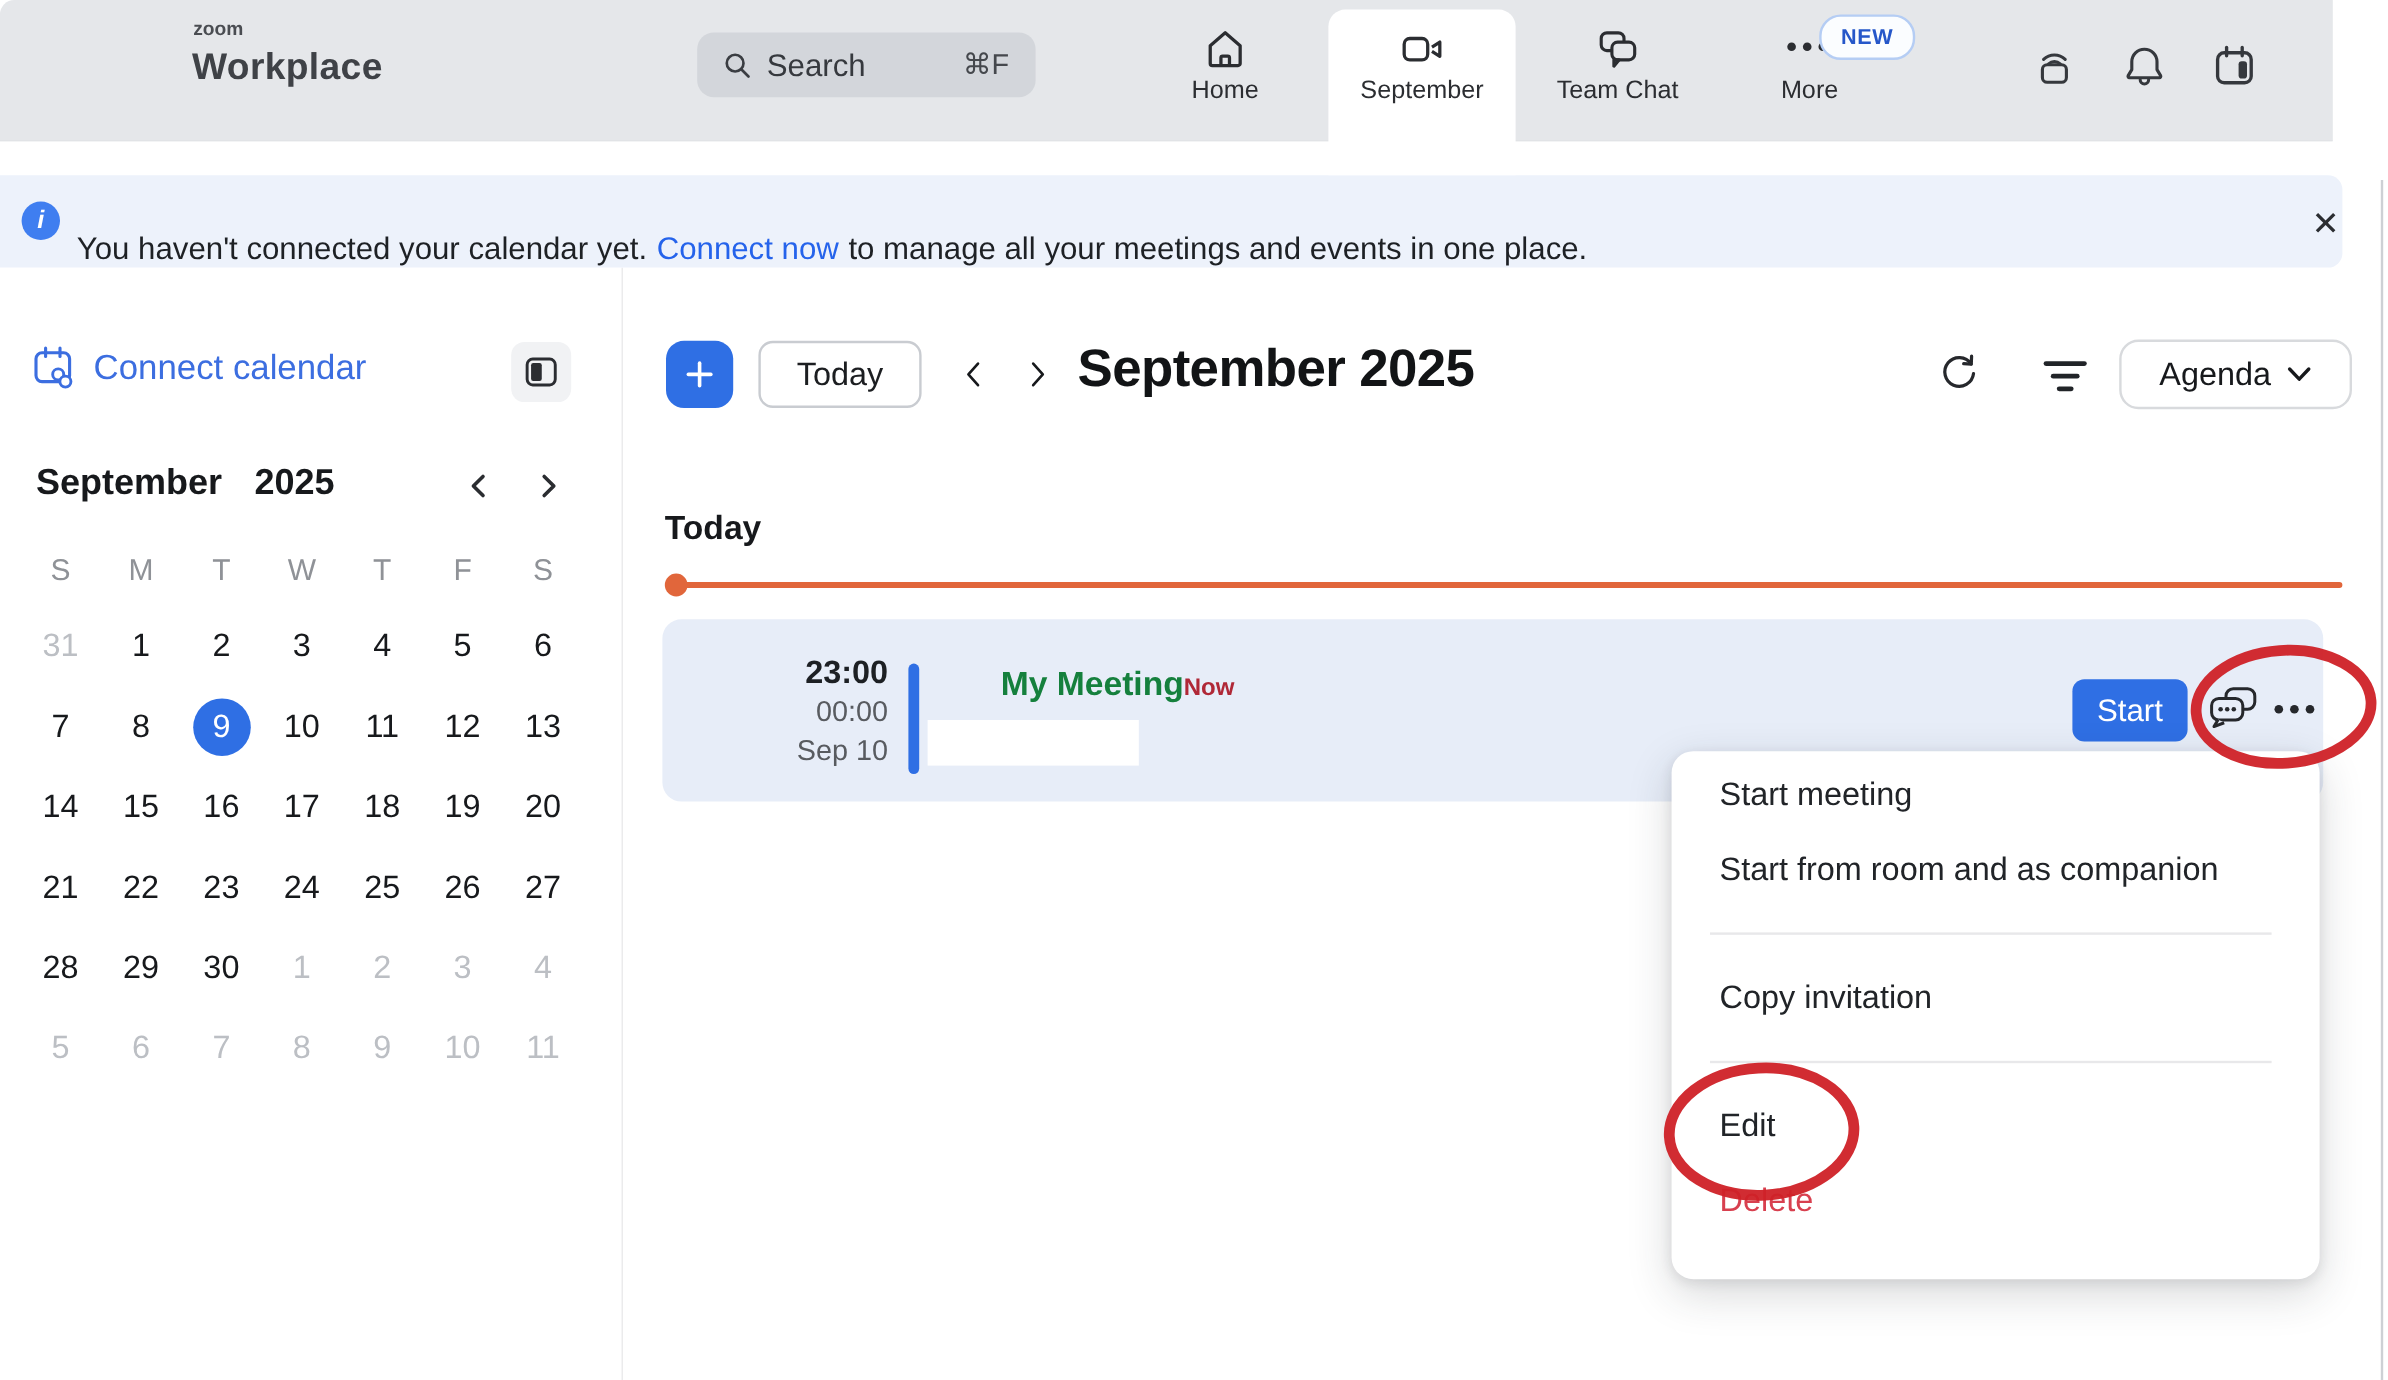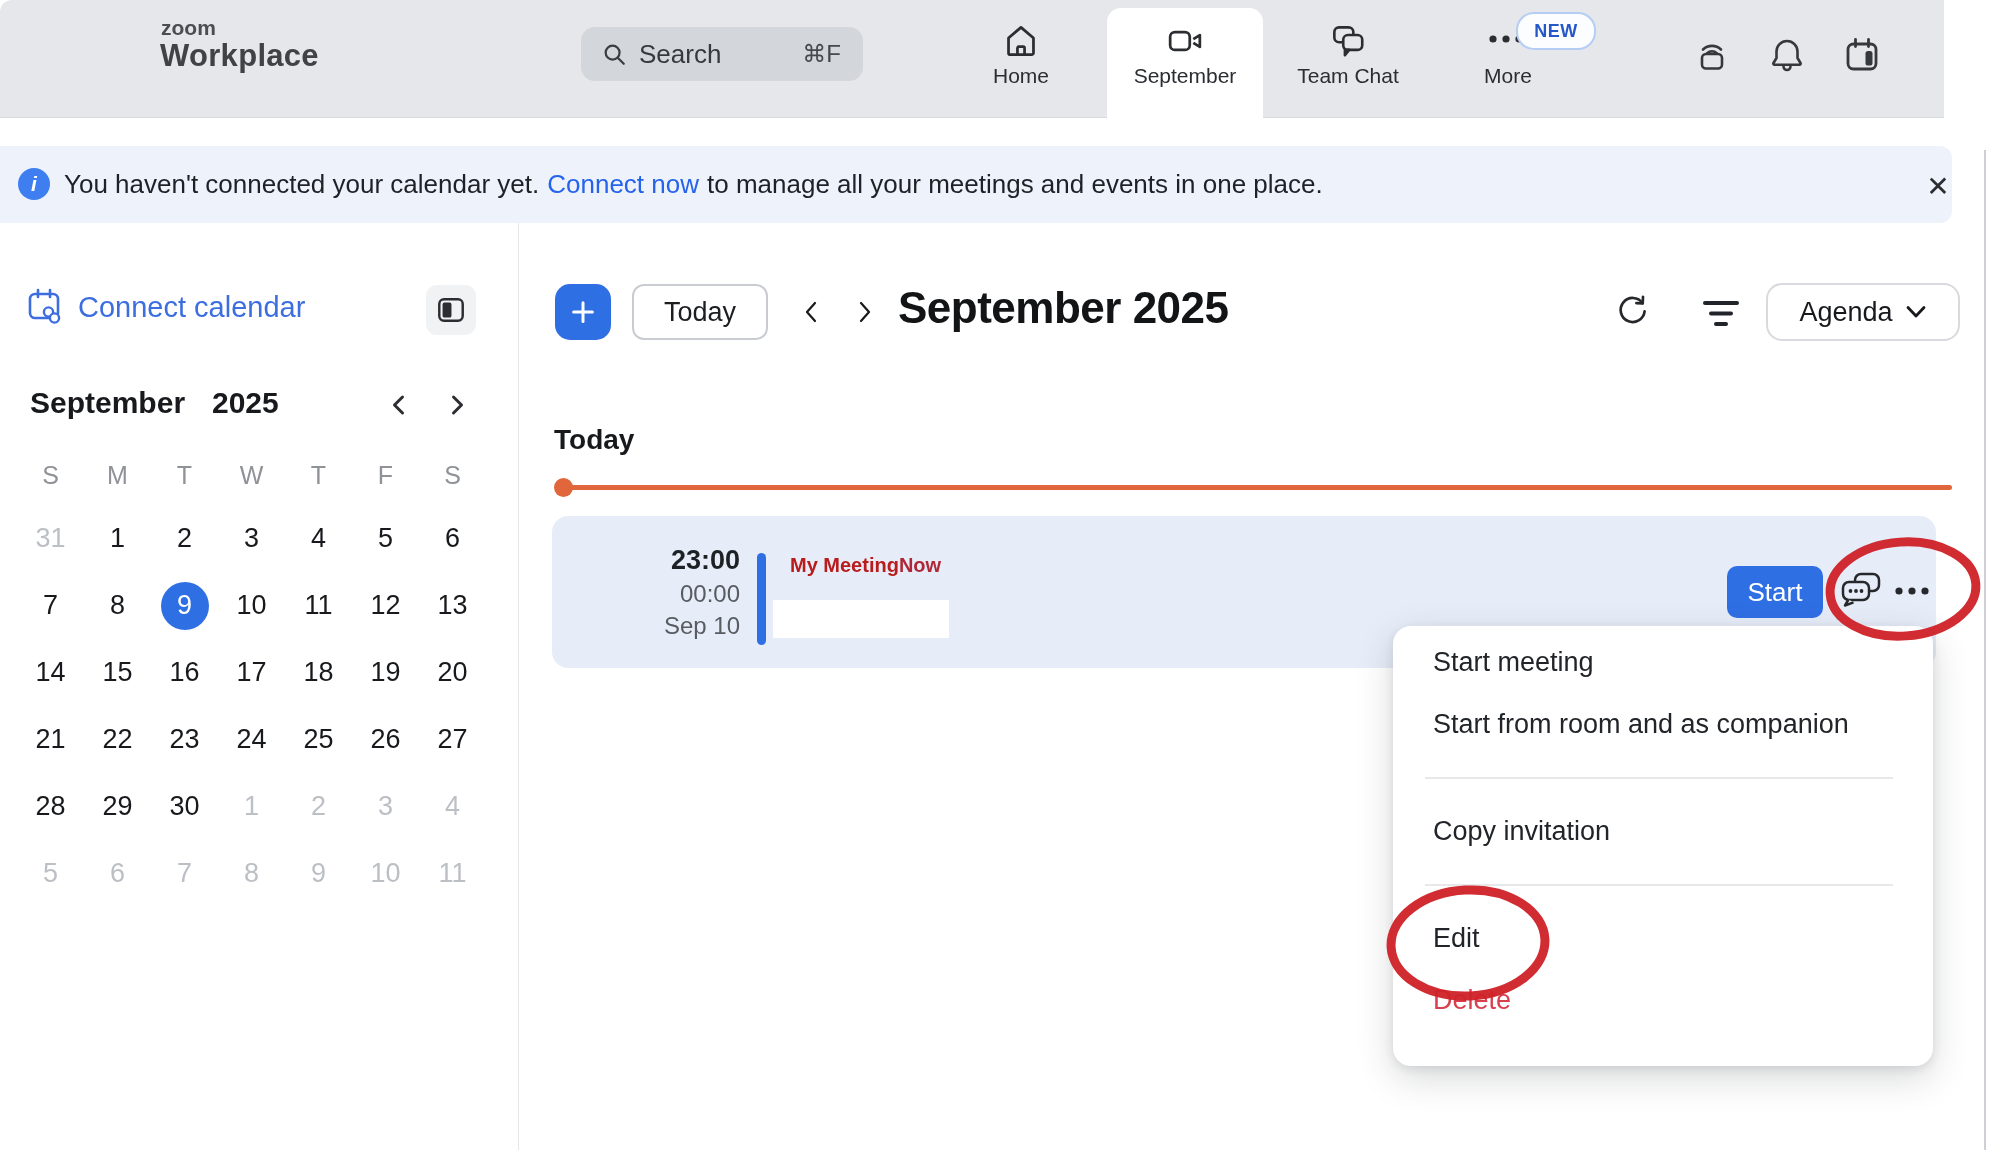"zoom" .brand-top { font-size: 21px -> 16px }
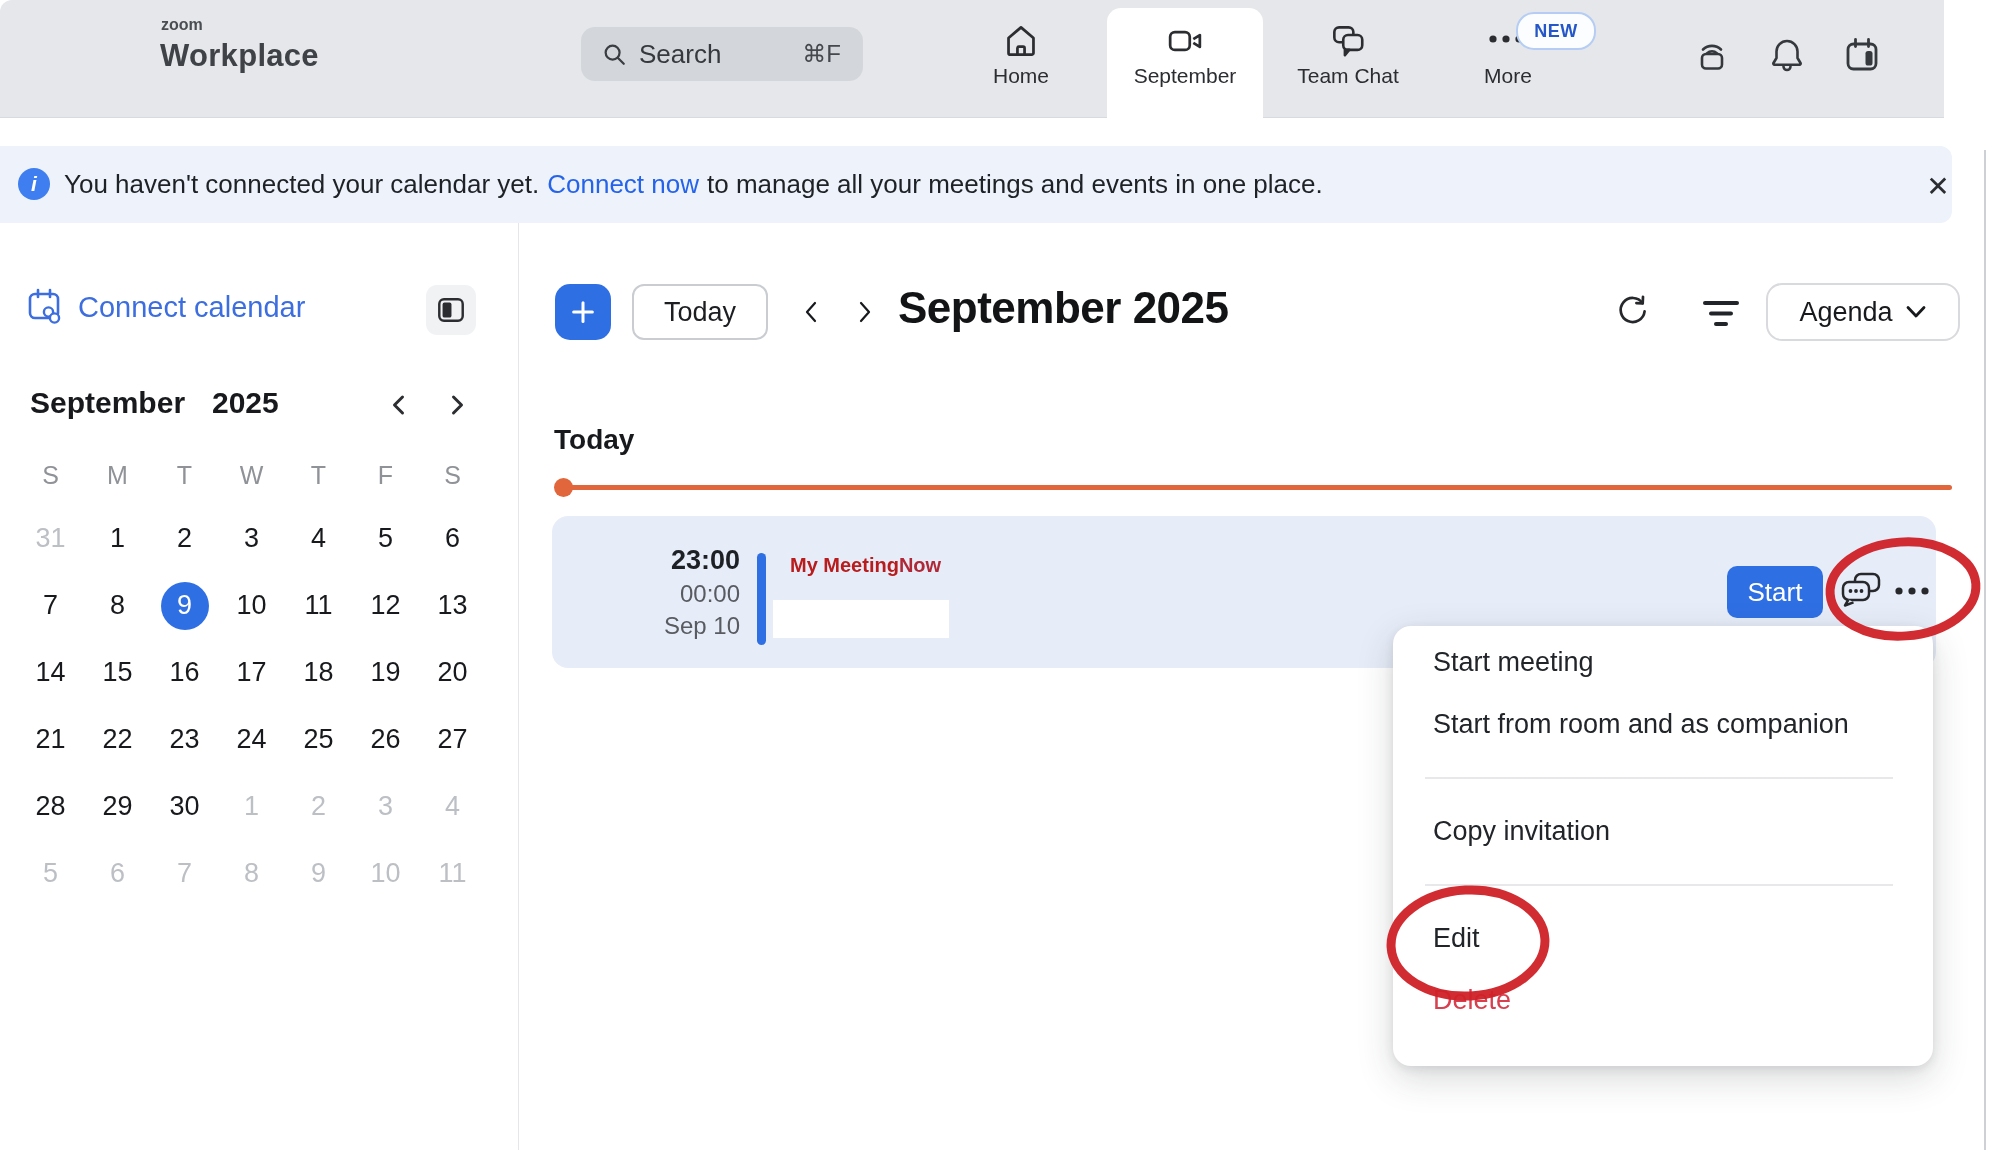"You haven't connected your calendar" .bannertext { align-items: center -> flex-end }
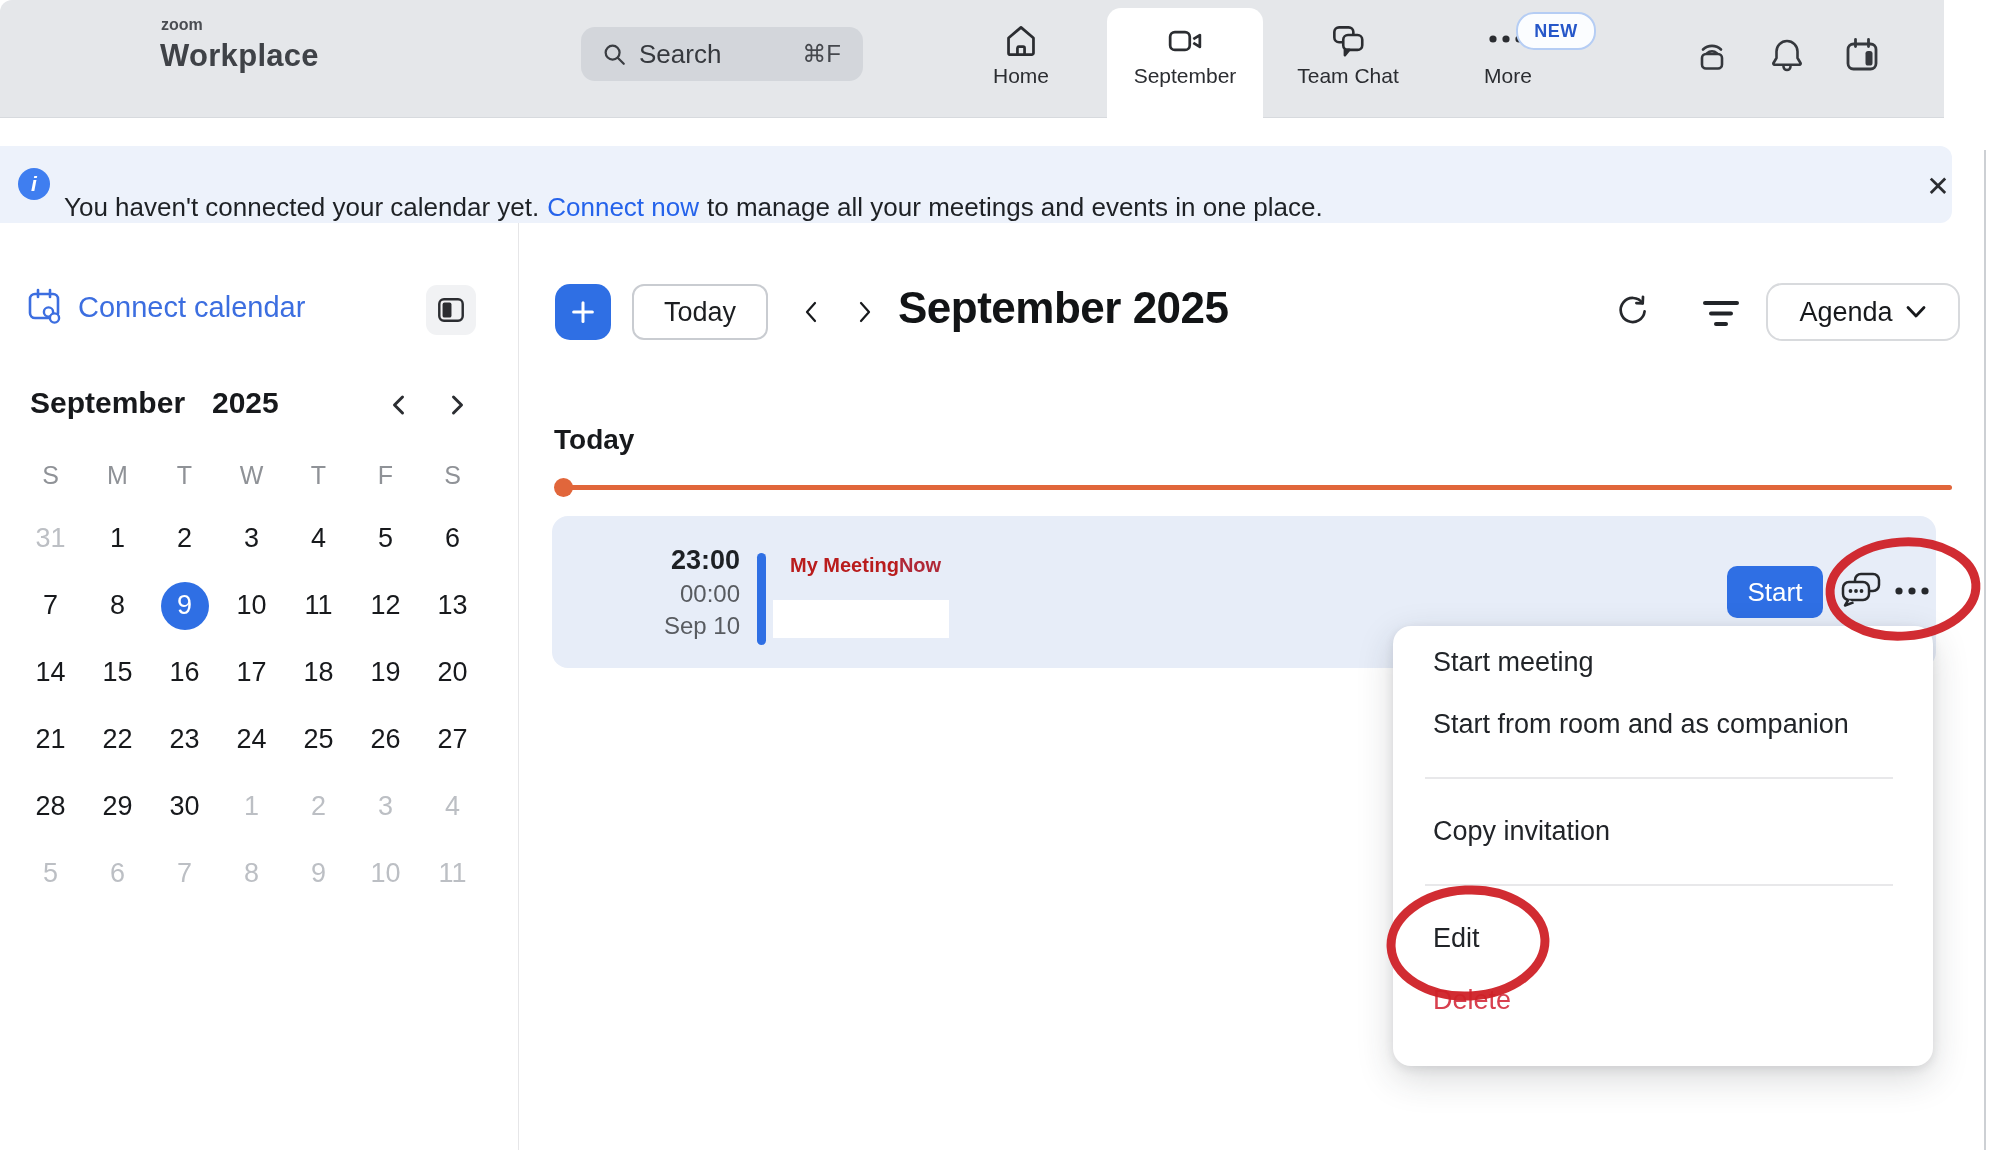"My Meeting" .ev-title { color: #b91c1c -> #15803d; font-size: 20px -> 28px; margin-left: none -> 44px }
